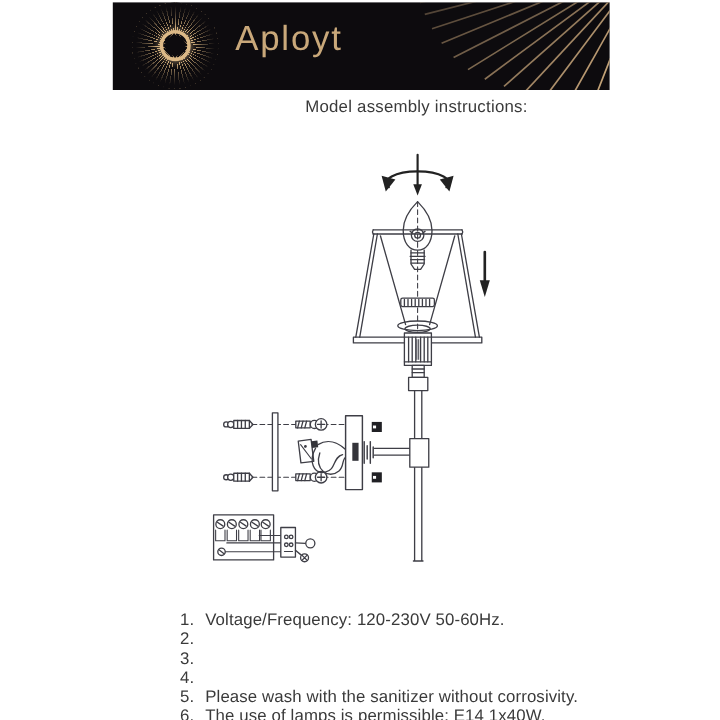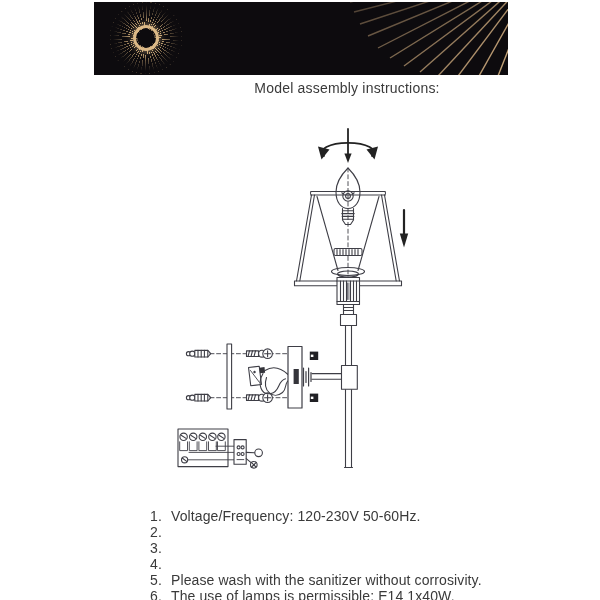"Aployt" span.brand { html: none -> <span>Aployt</span> }
